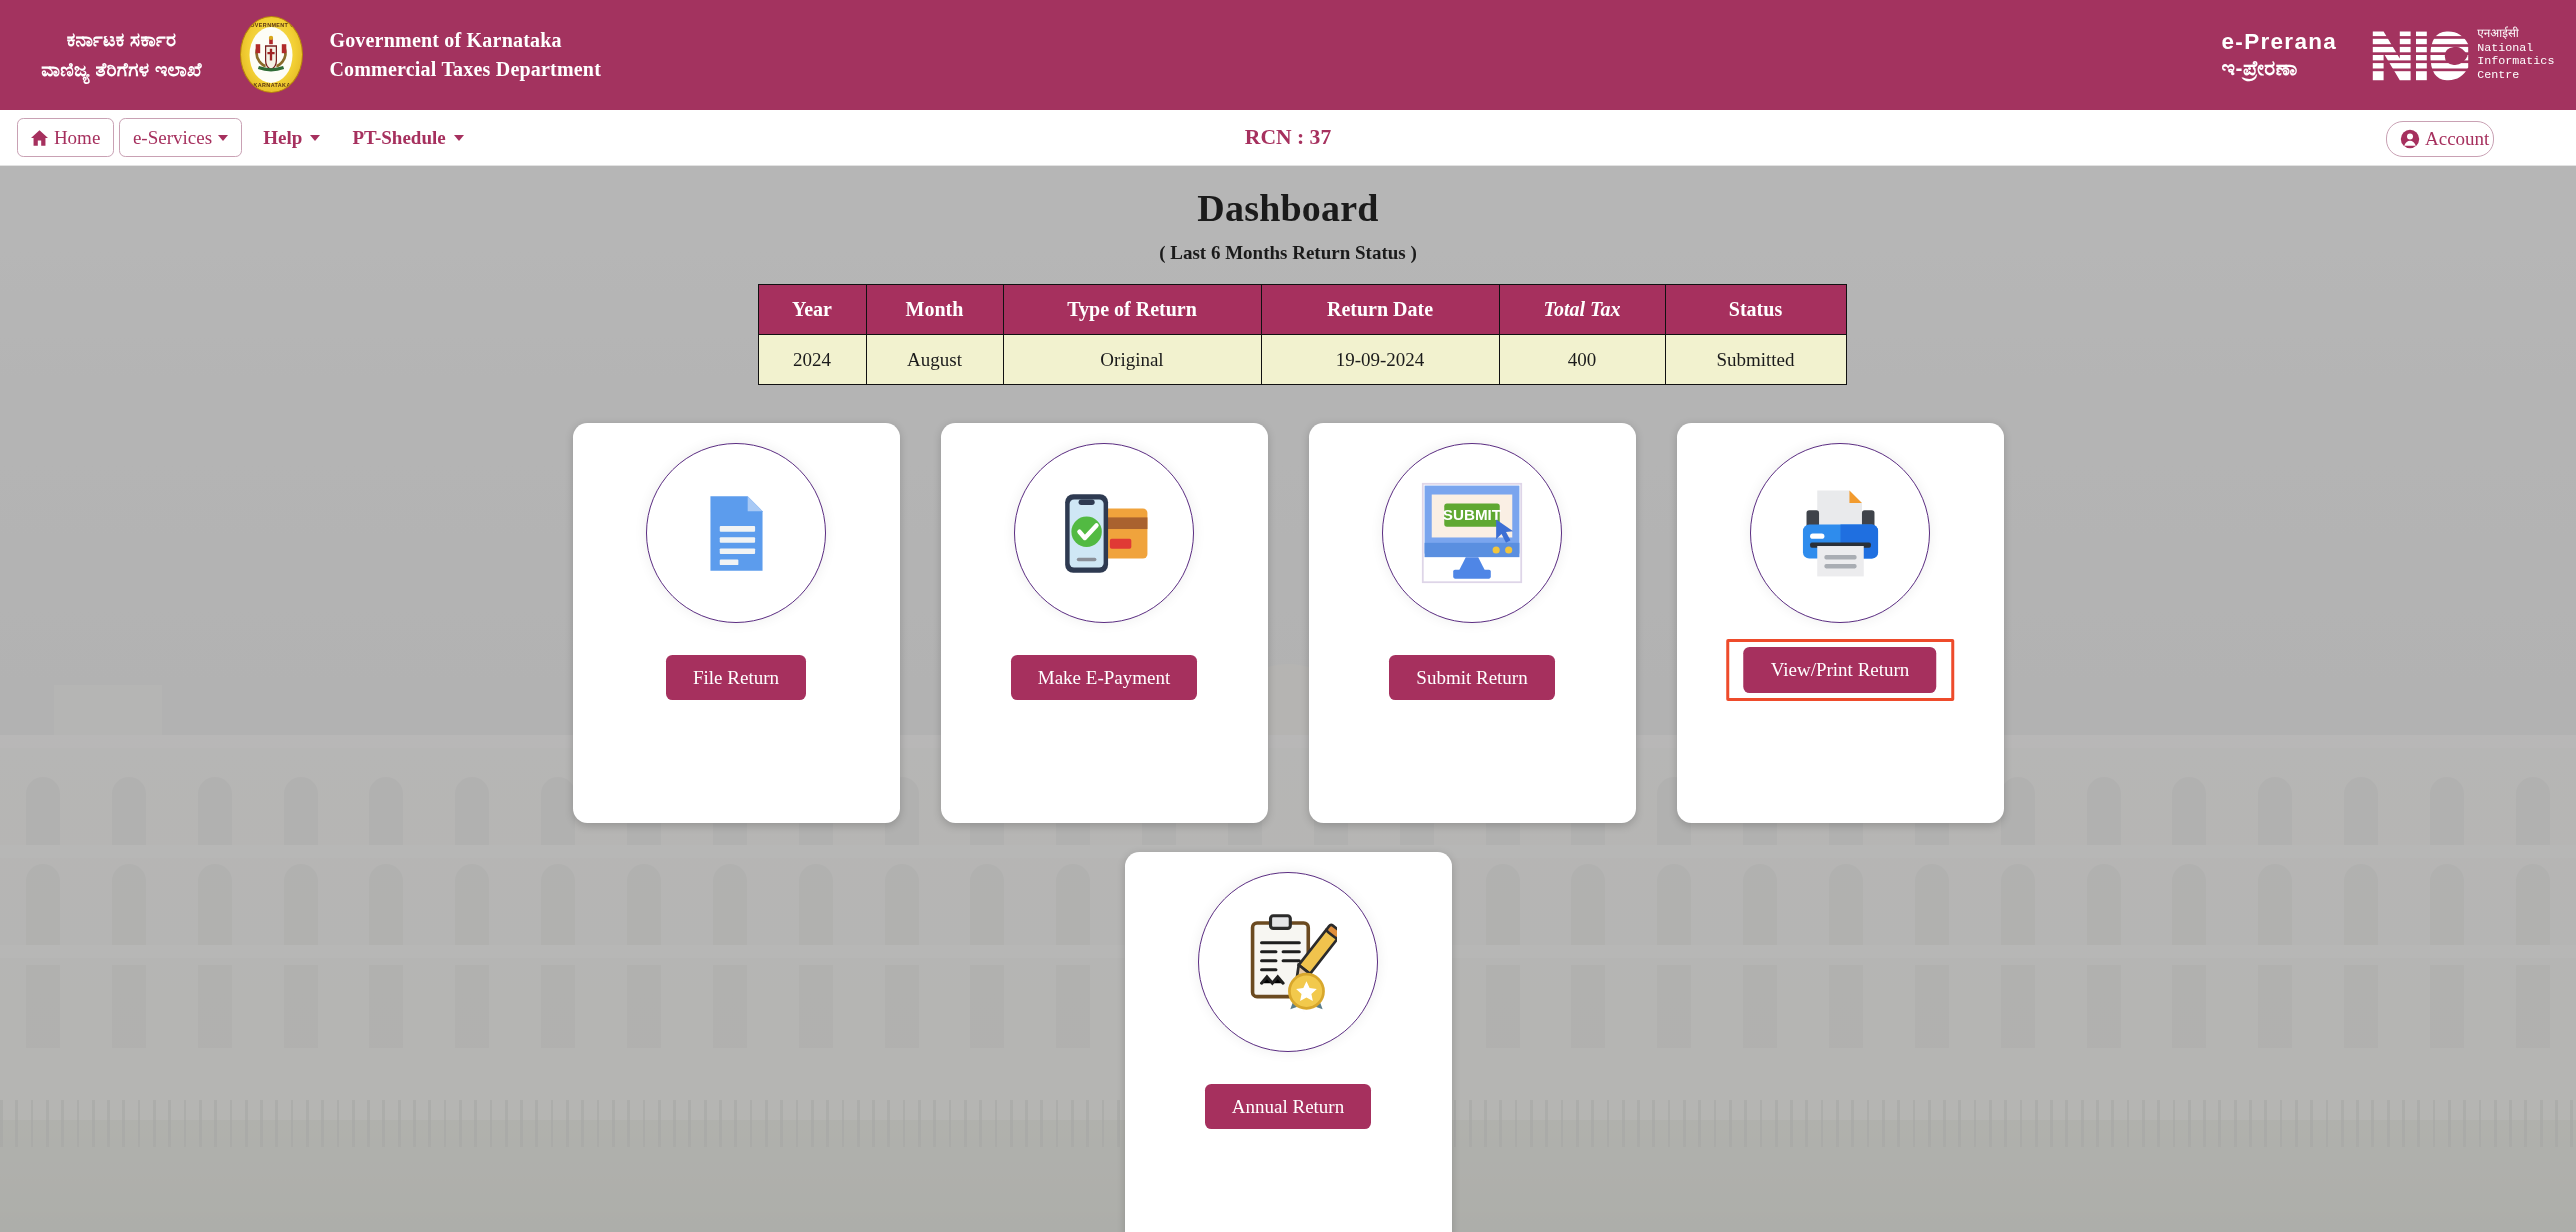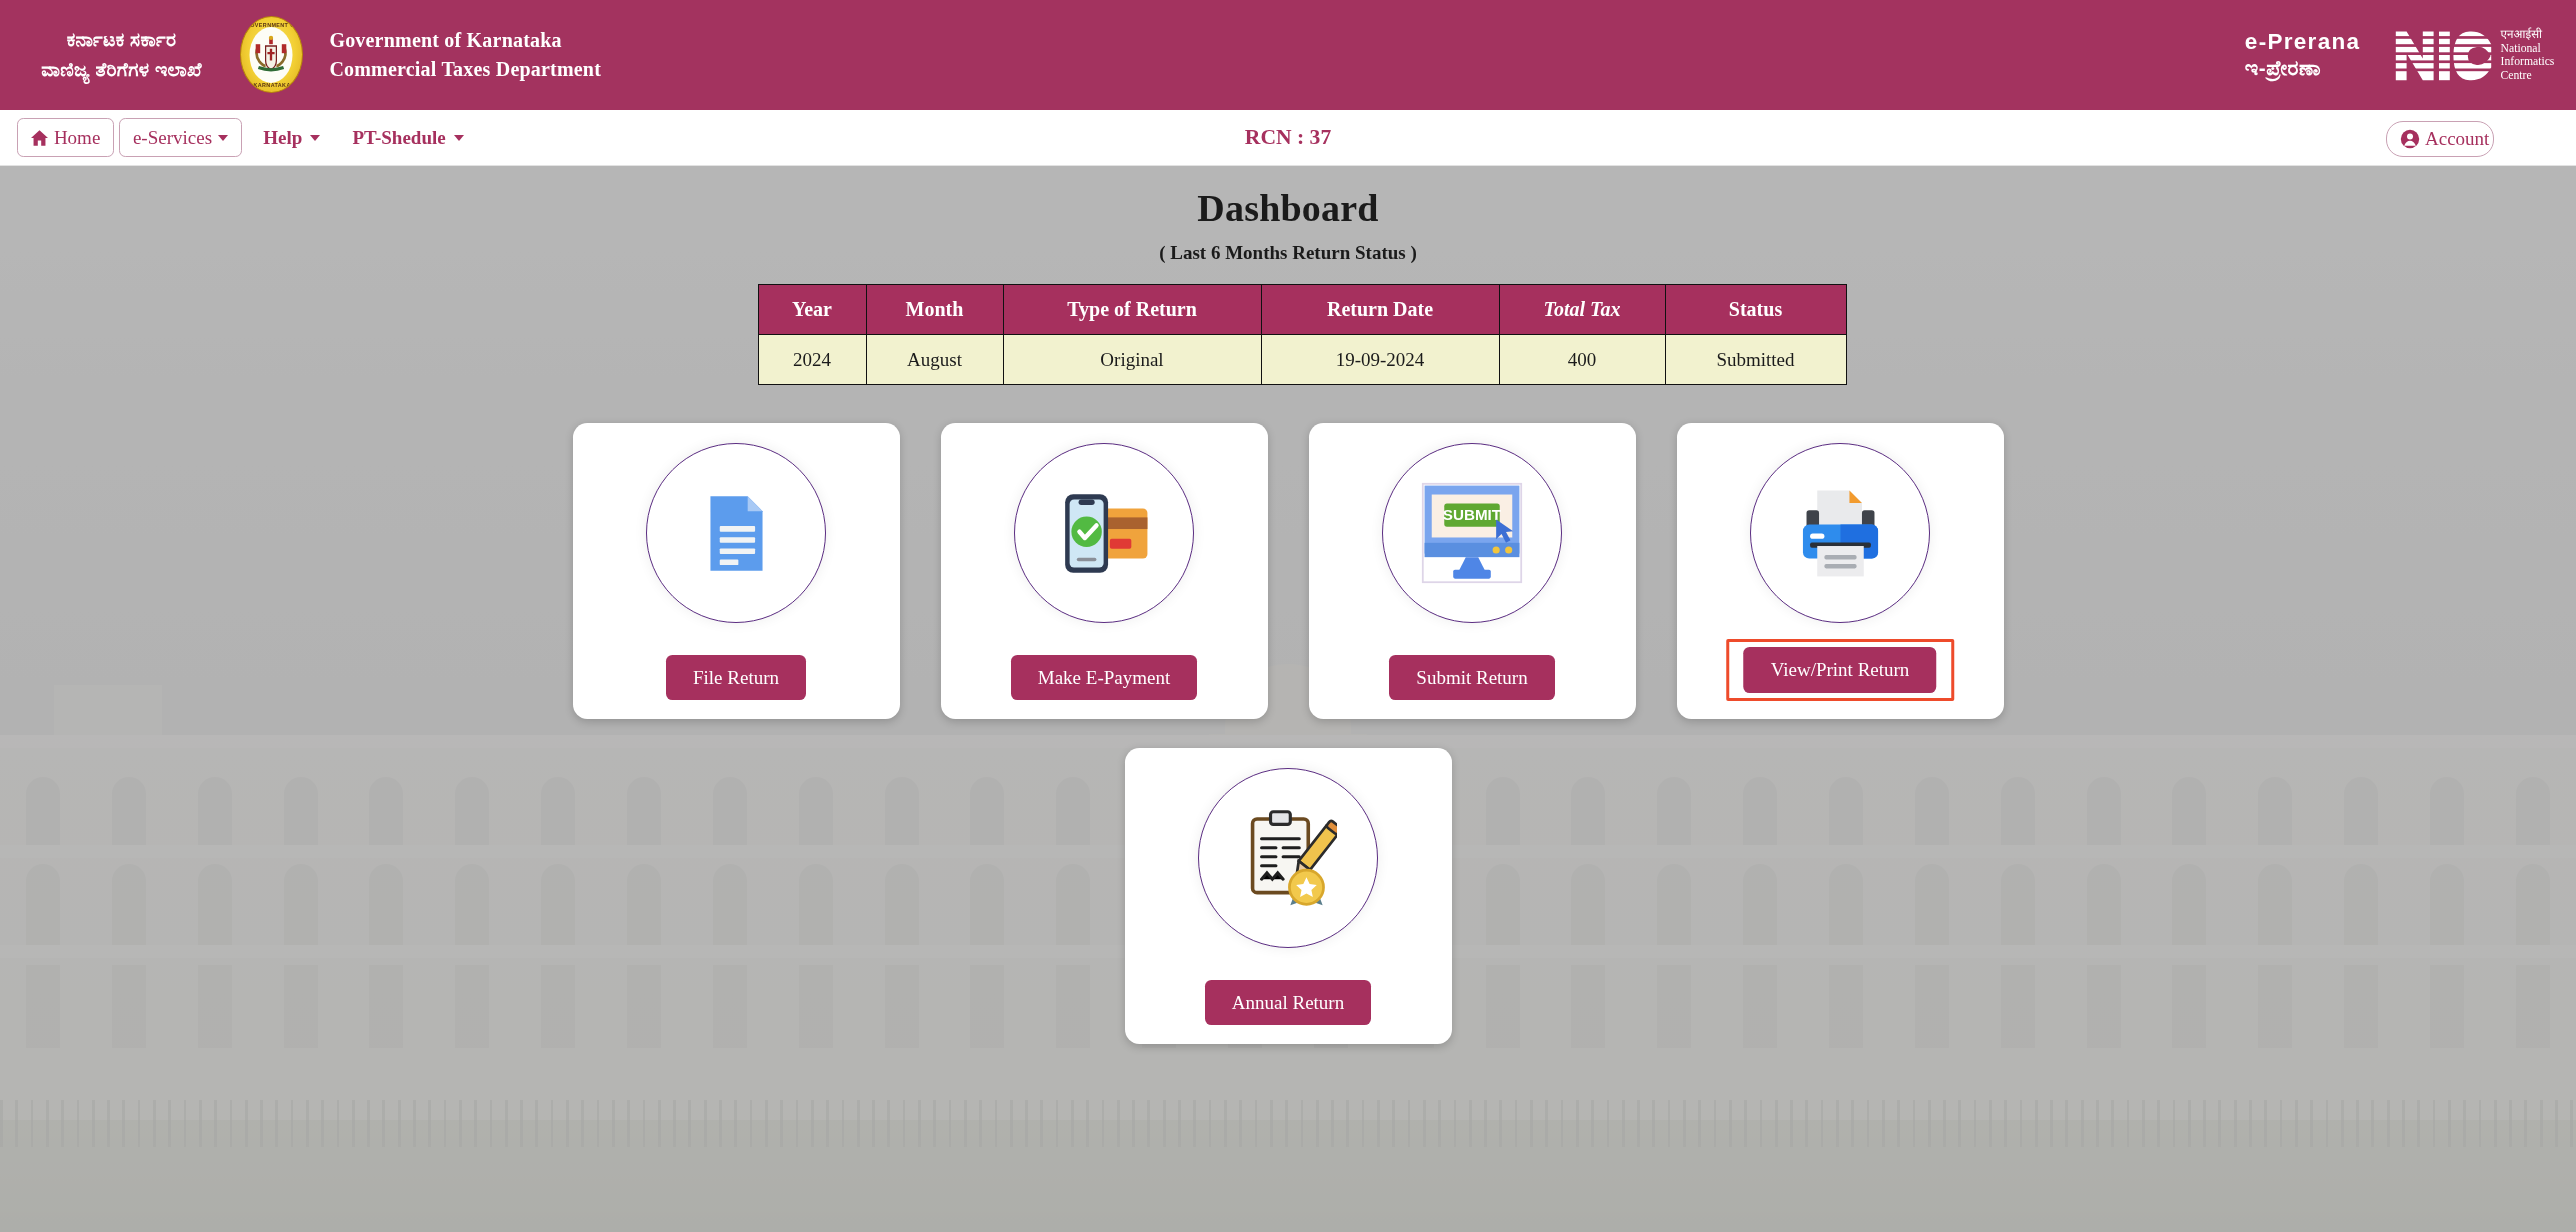"एनआईसी" .nic-text { font-family: Liberation Serif, serif -> Liberation Mono, monospace }
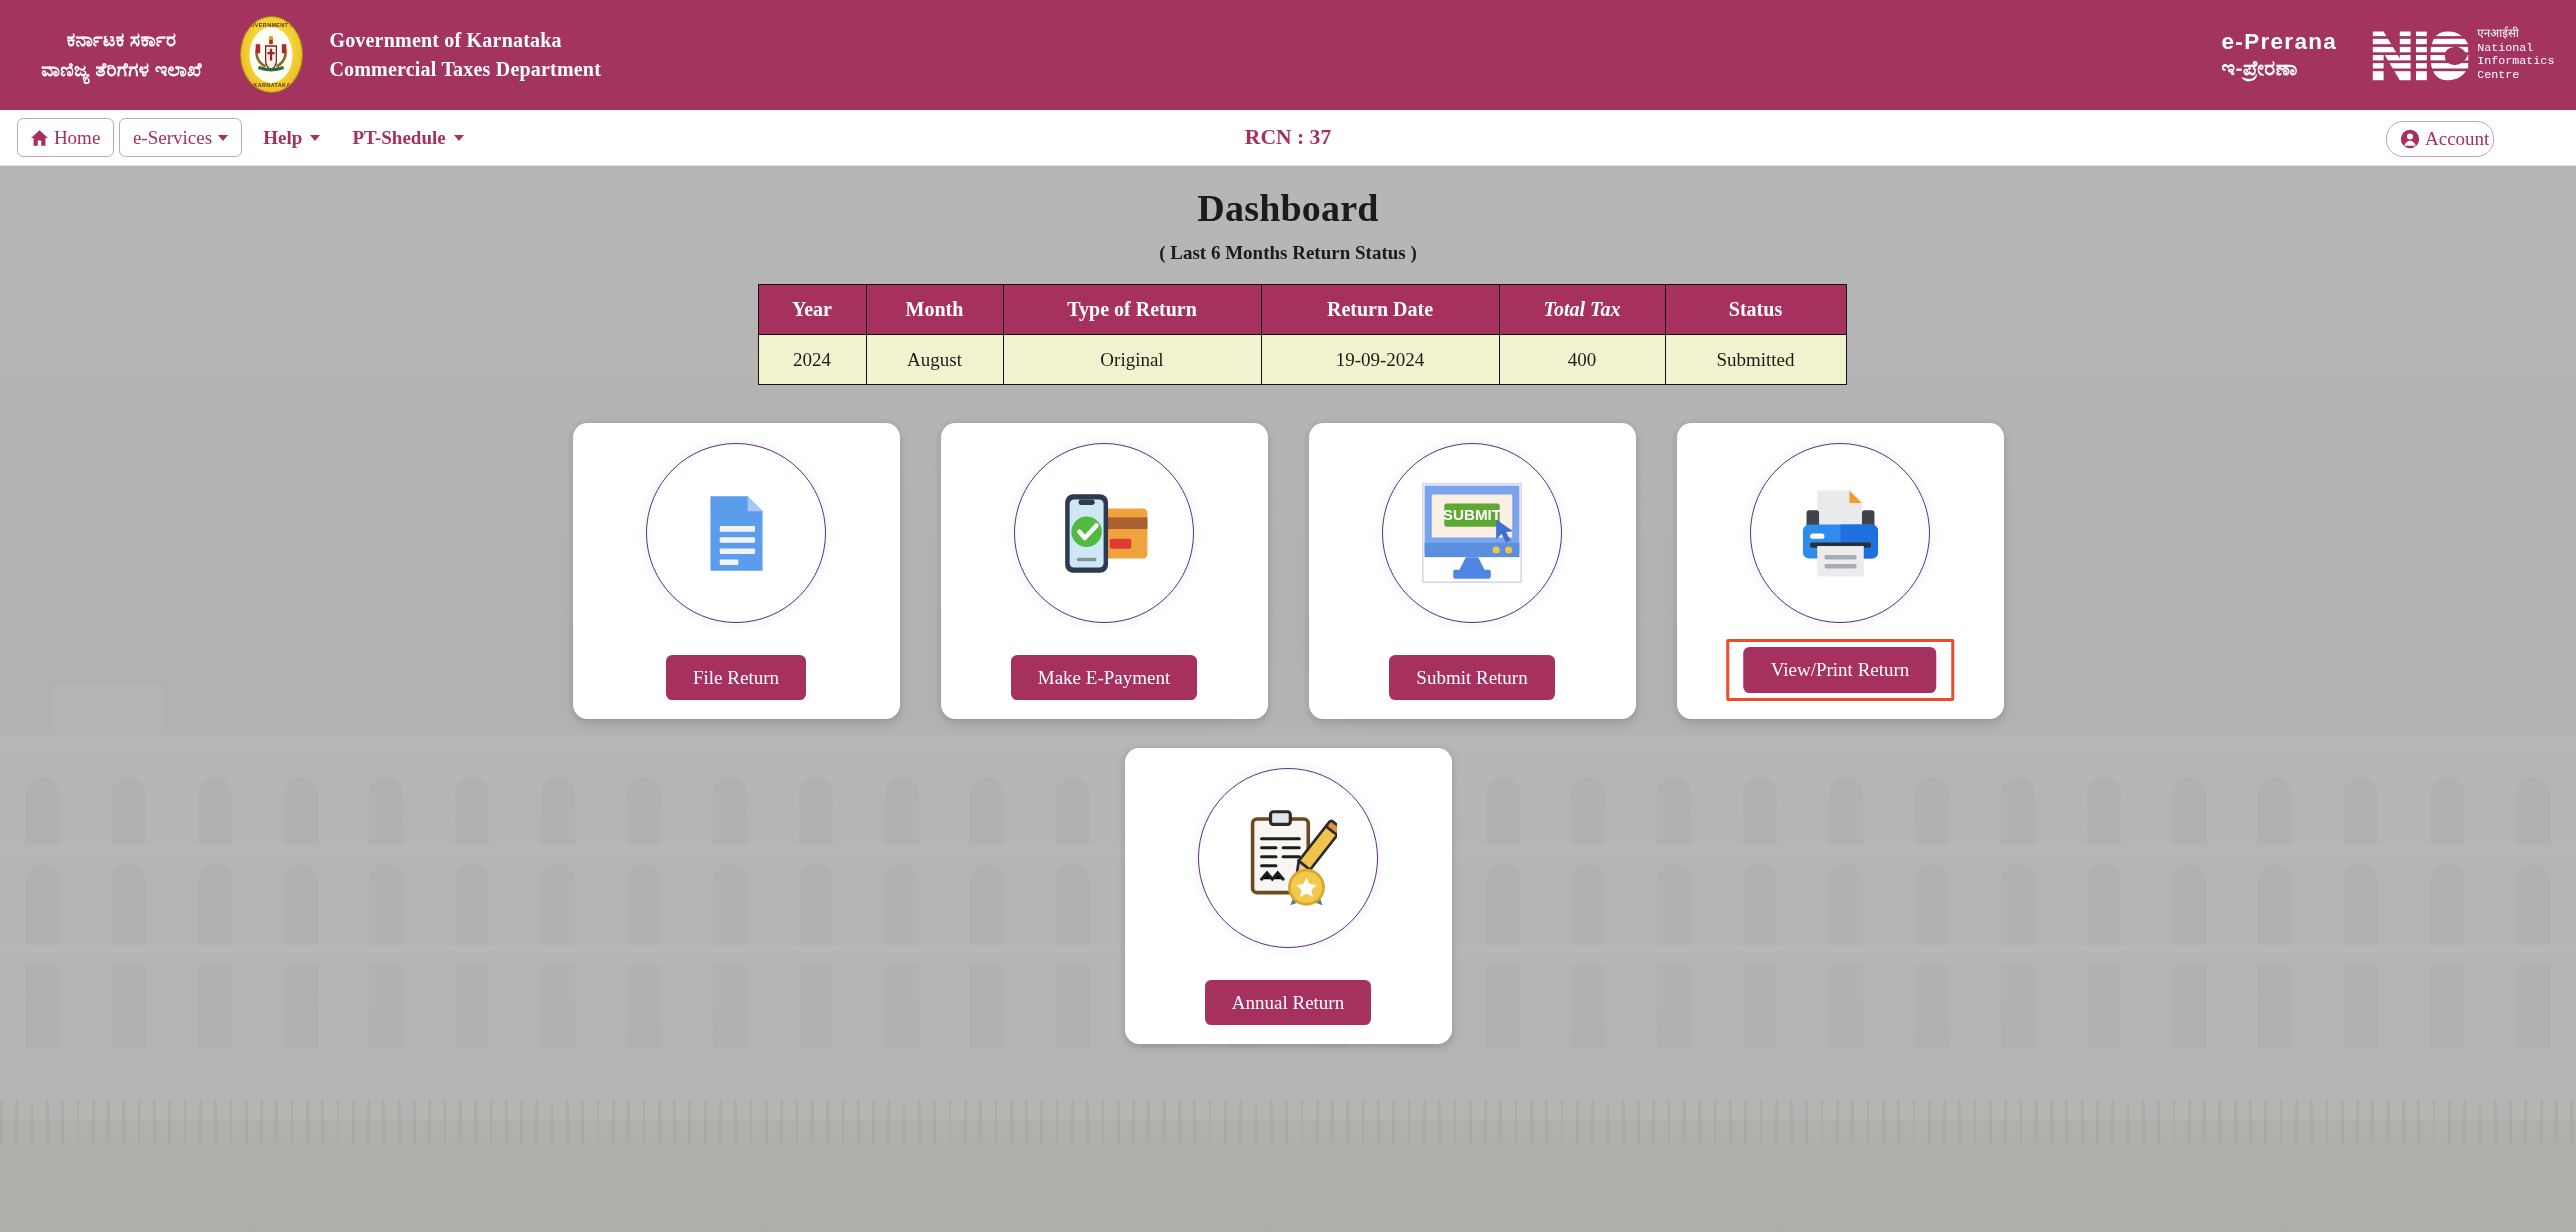"SUBMIT" .card { height: 296px -> 400px }
